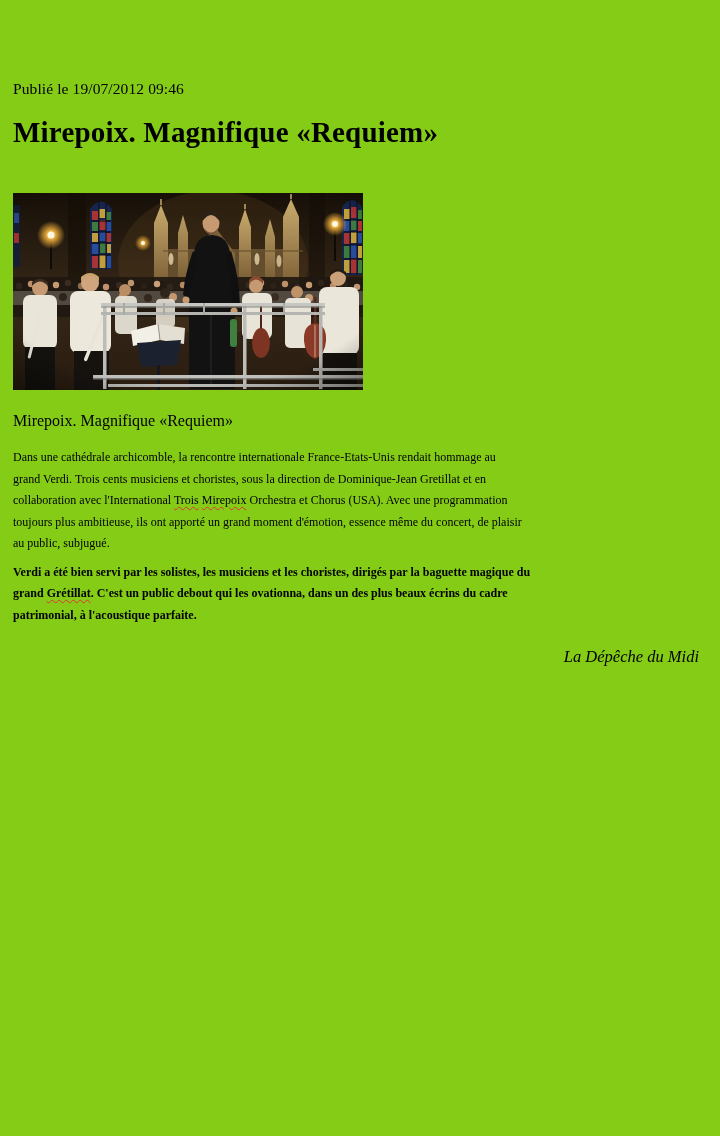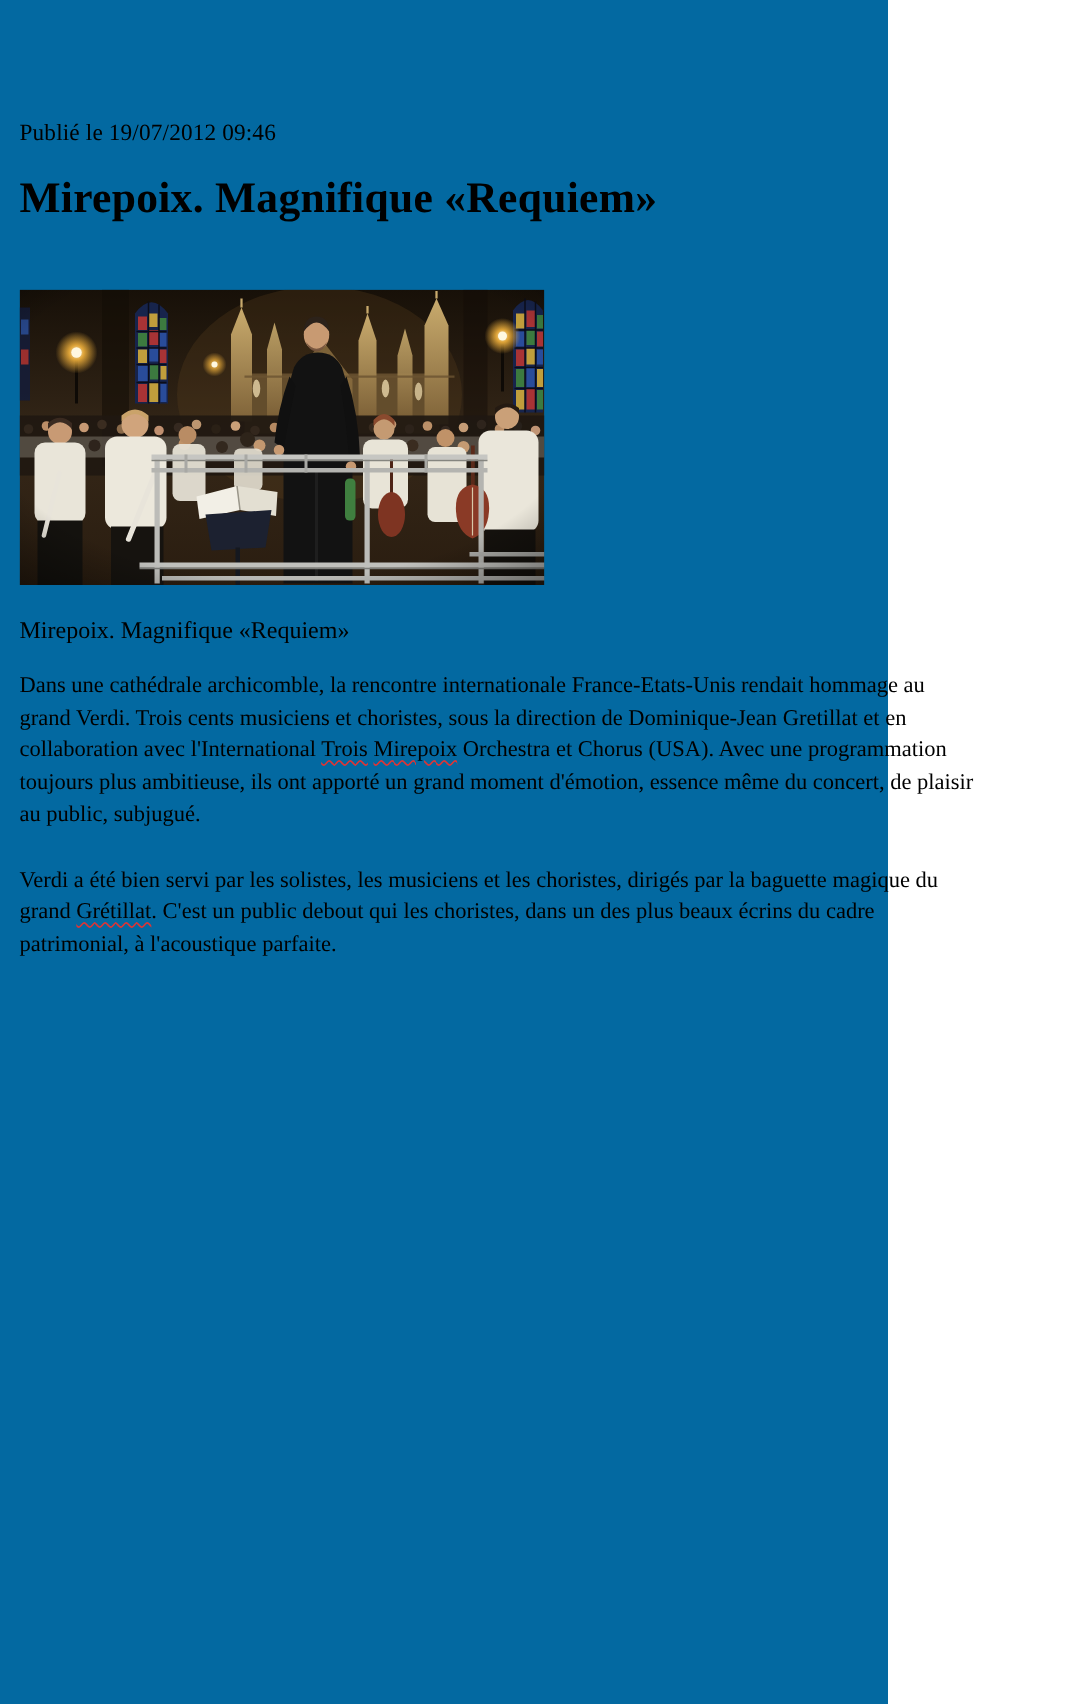"Publié le 19/07/2012 09:46" .page { background: #0369a1 -> #84cc16; width: 592px -> 720px }
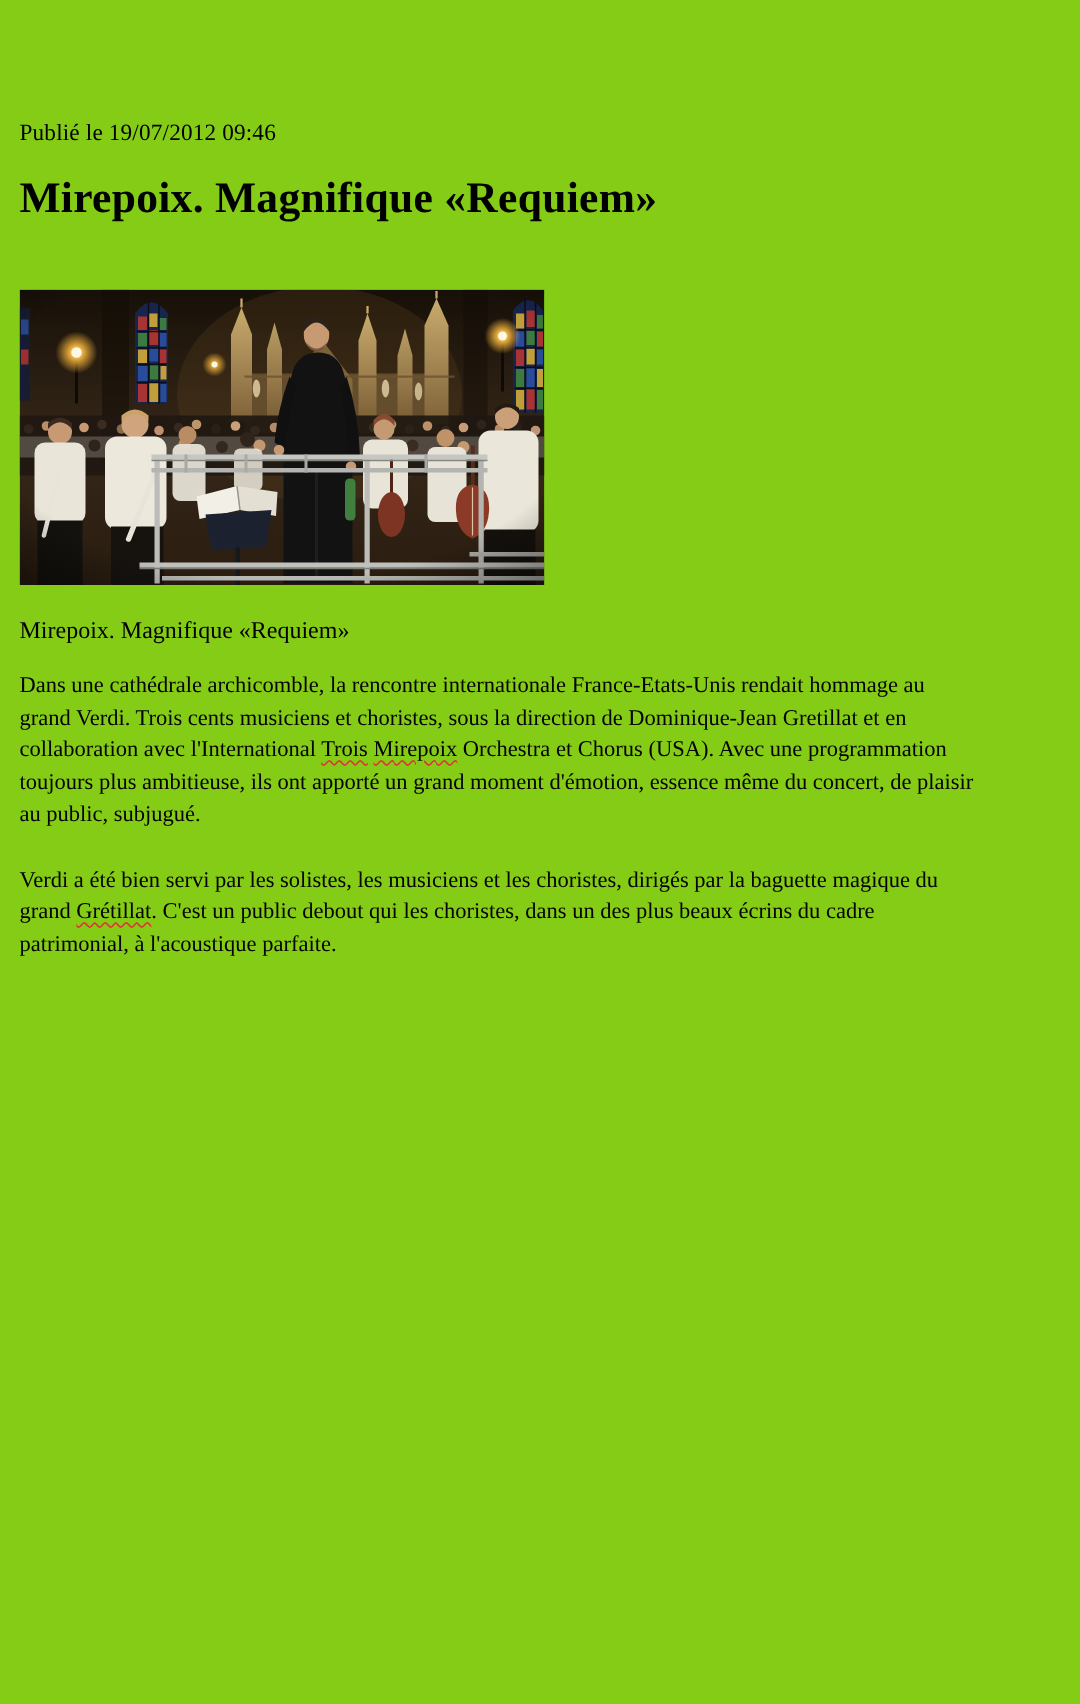"Dans une cathédrale archicomble, la" p.body-para { font-size: 15px -> 12px }
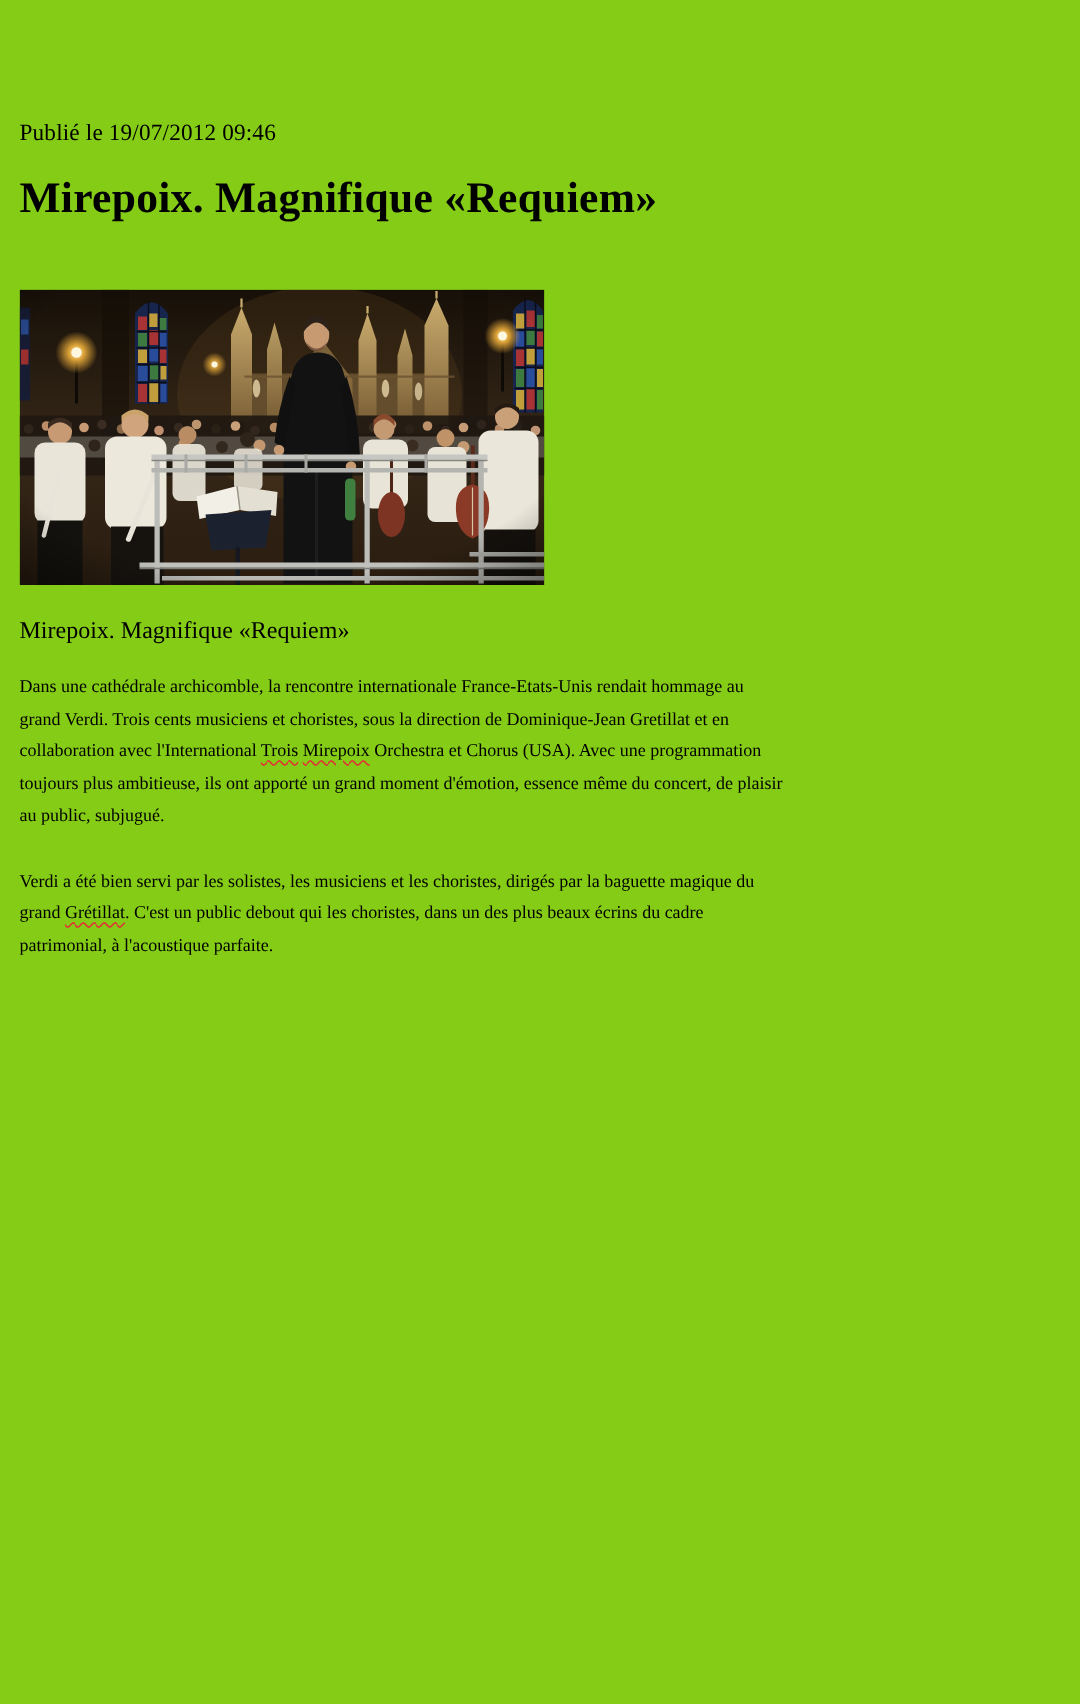"Verdi a été bien servi" p.para-2 { font-weight: none -> bold; margin-top: 22px -> 7px }
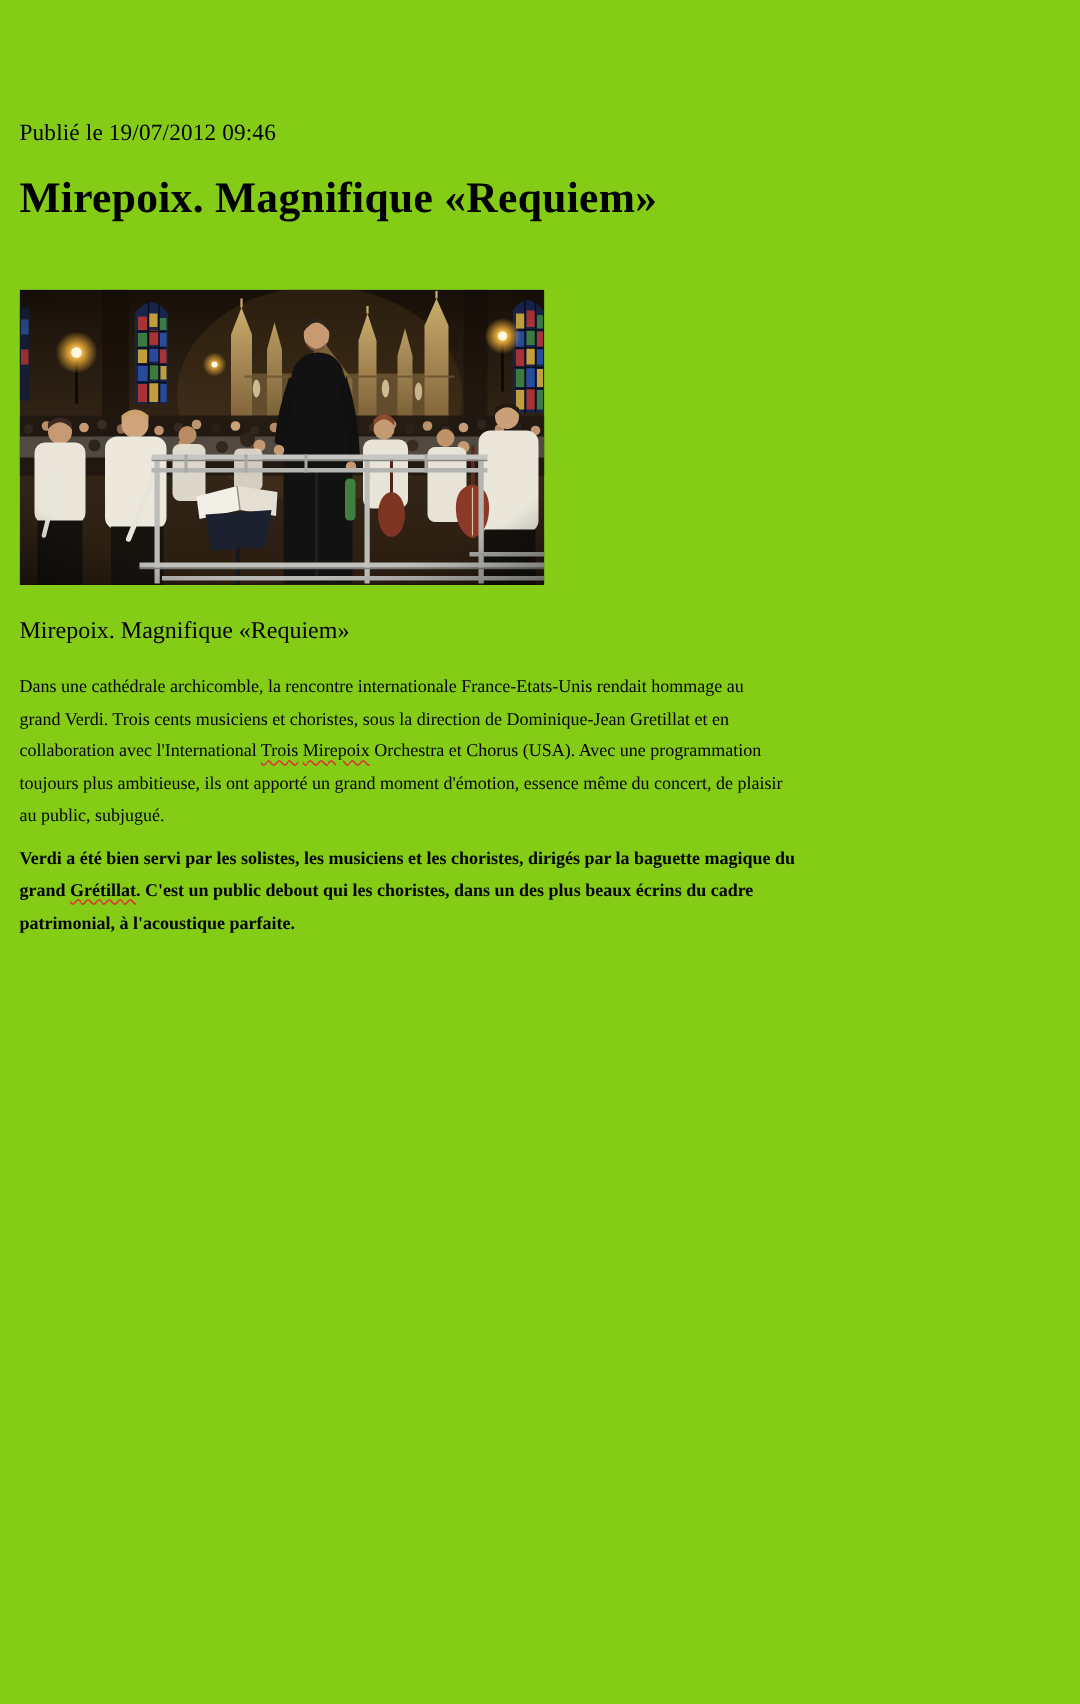". C'est un public debout" span { text: choristes -> ovationna }
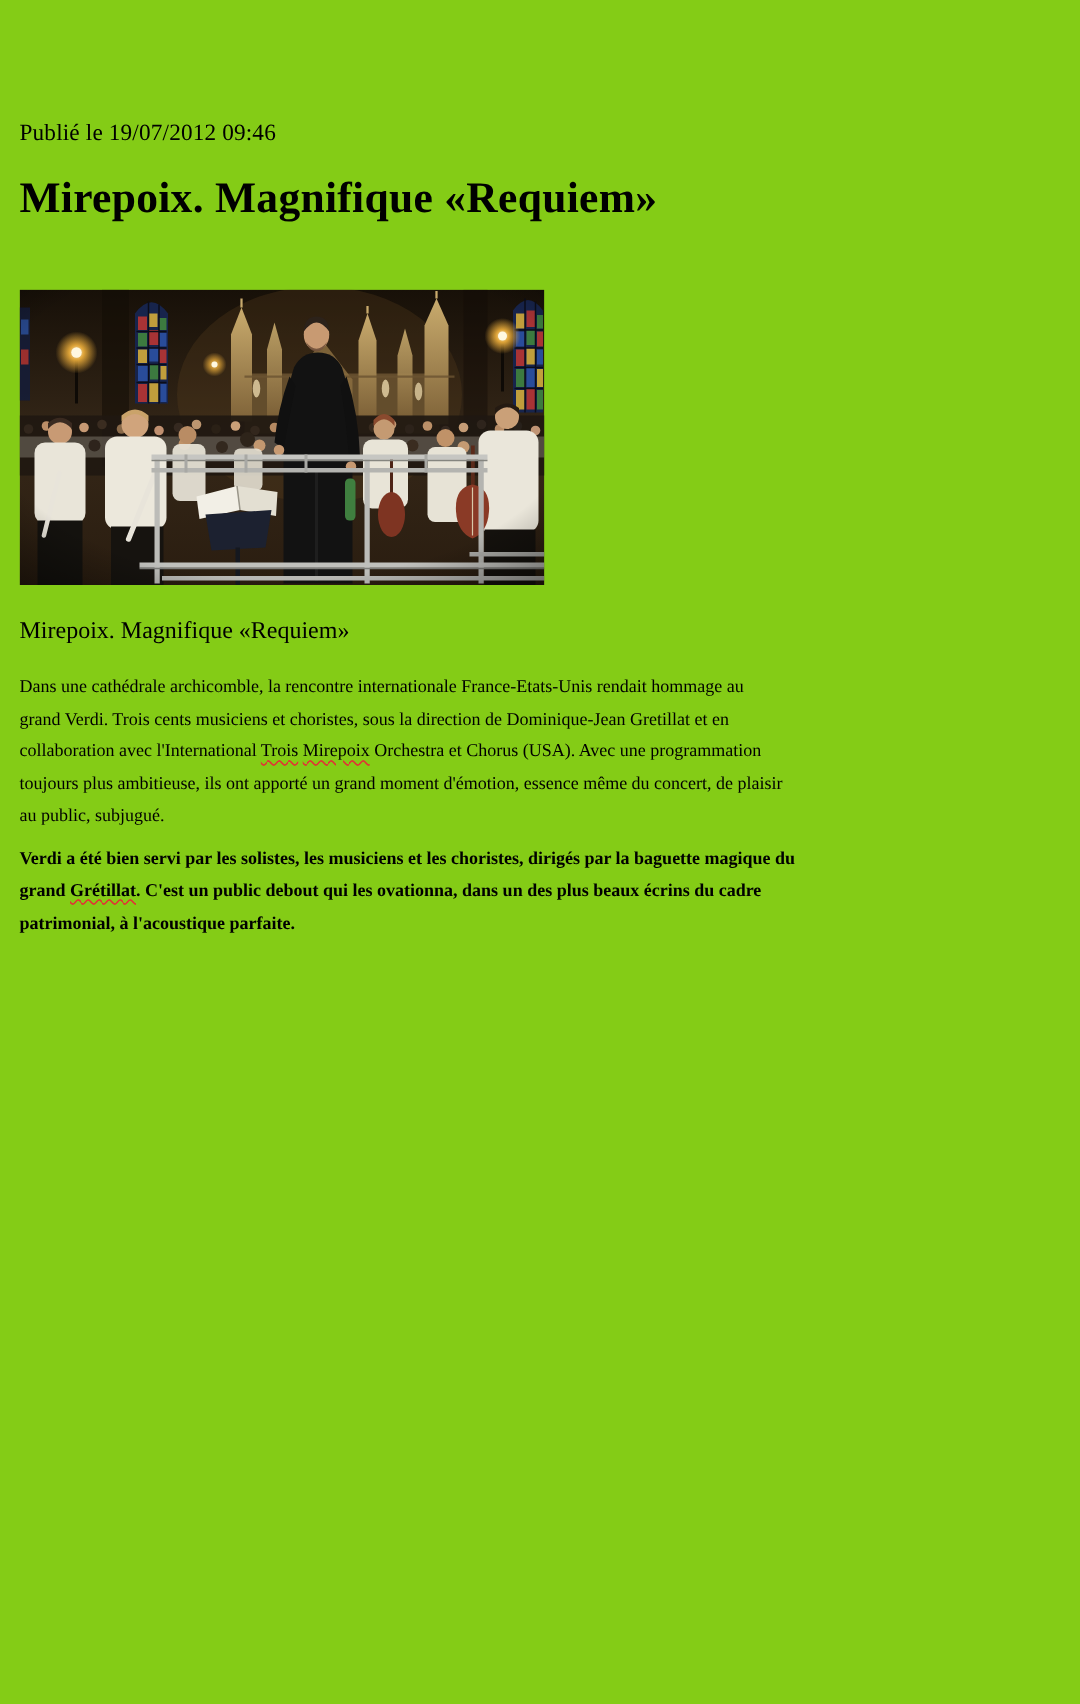"La Dépêche du Midi" div.attribution { html: none -> <div>La Dépêche du Midi</div> }
